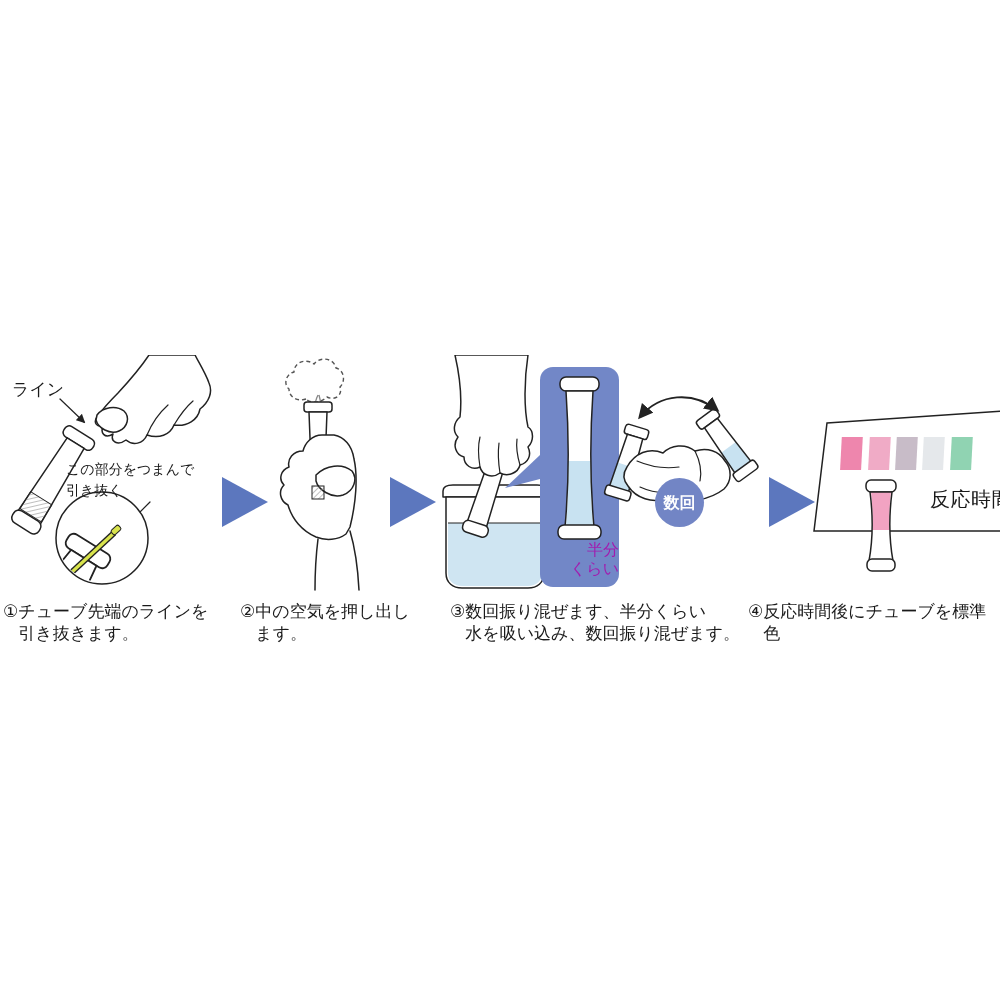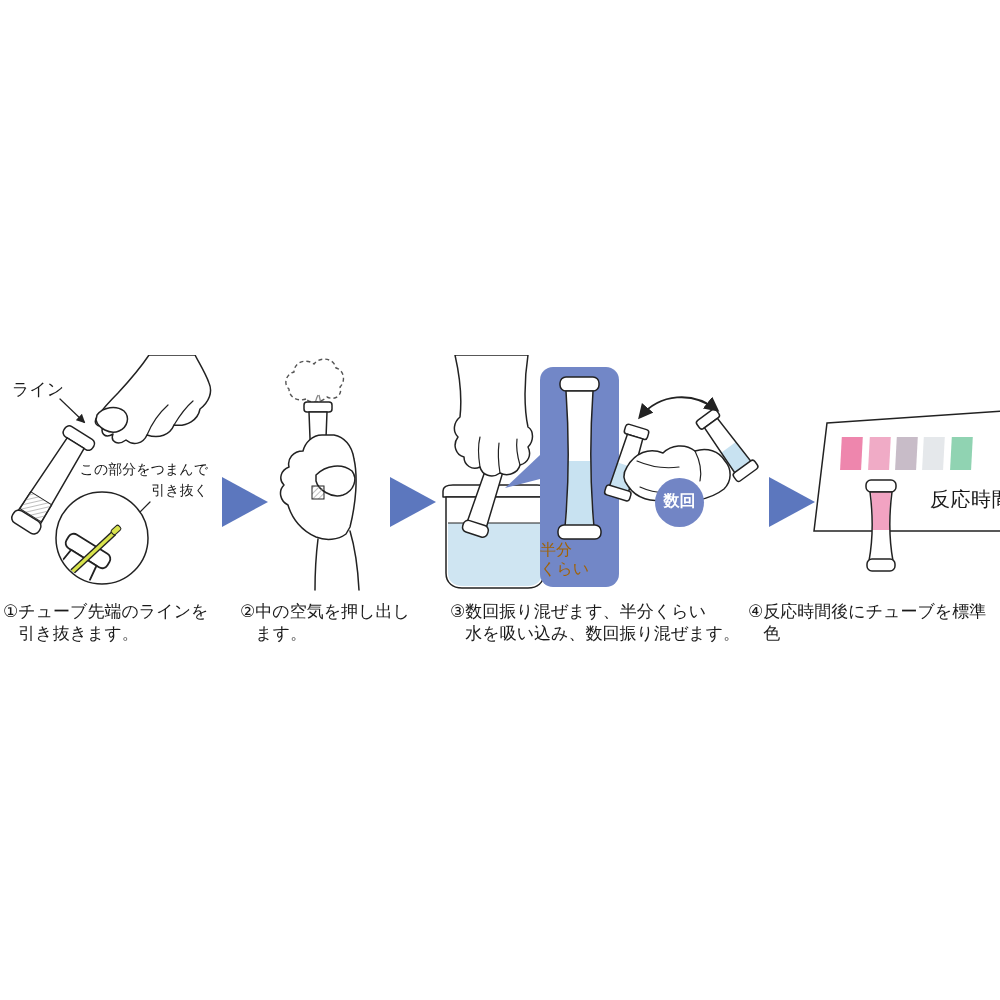"この部分をつまんで" .lbl-pinch { text-align: right -> left }
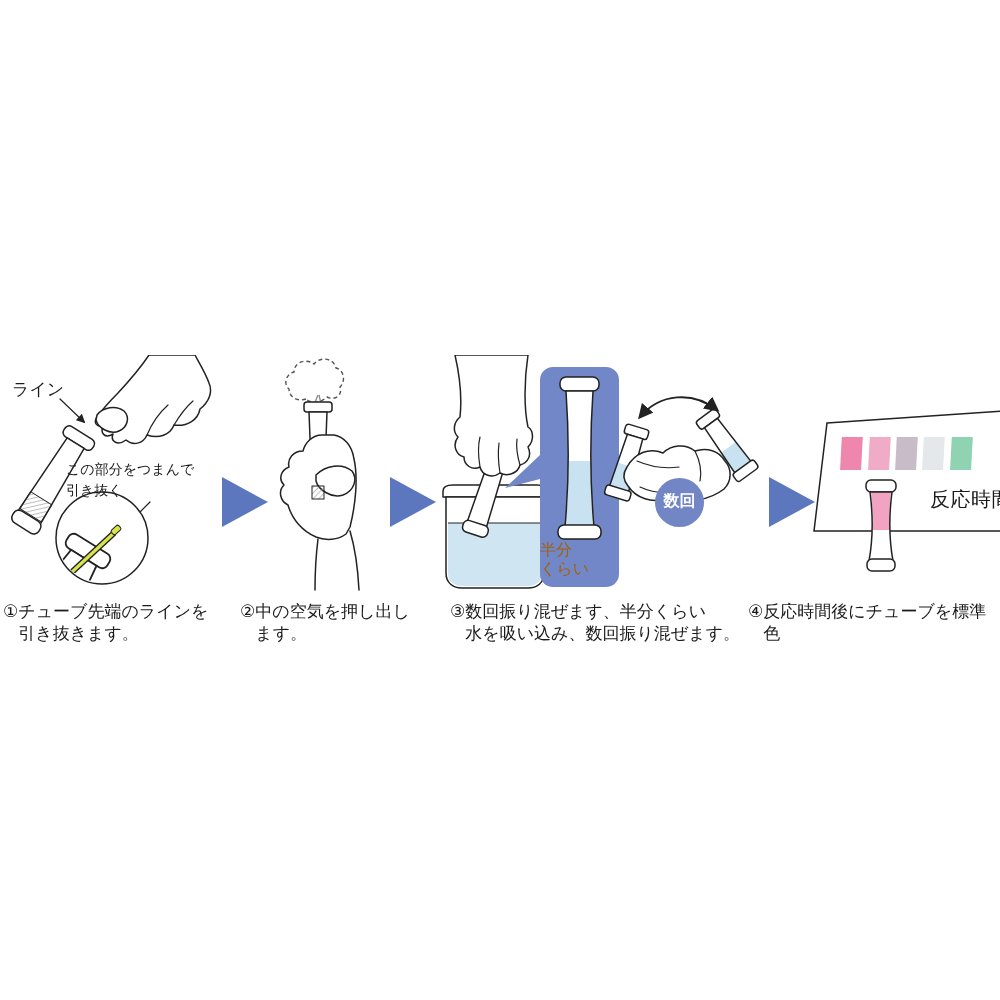"数回" .badge-times { font-family: Liberation Mono, monospace -> none }
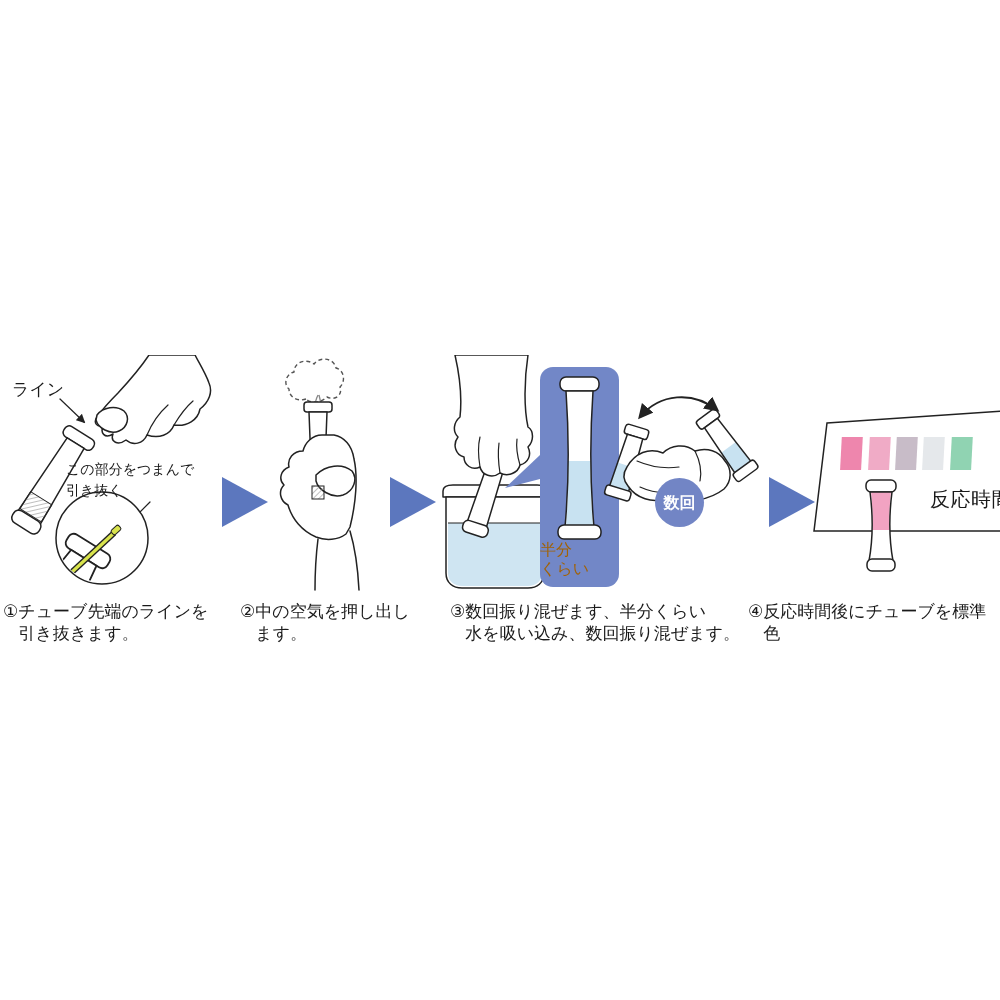"半分" .lbl-half { color: #a16207 -> #a21caf; text-align: left -> right }
